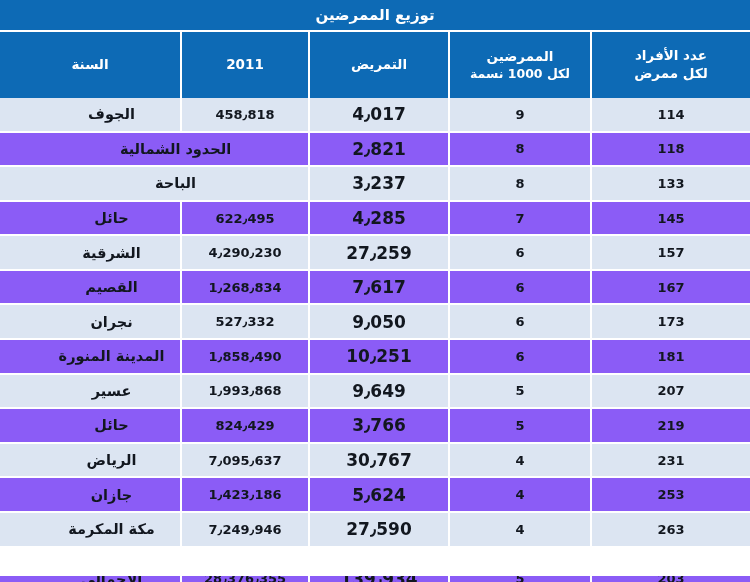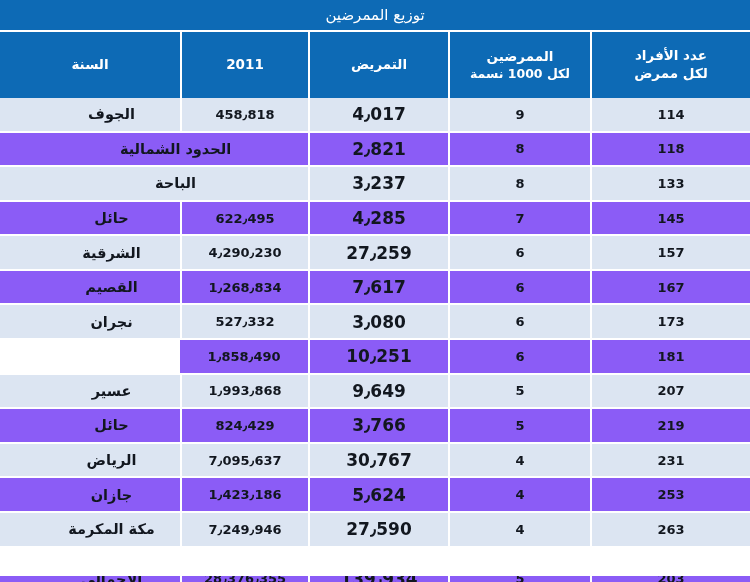"توزيع الممرضين" .title-bar { font-weight: normal -> bold }
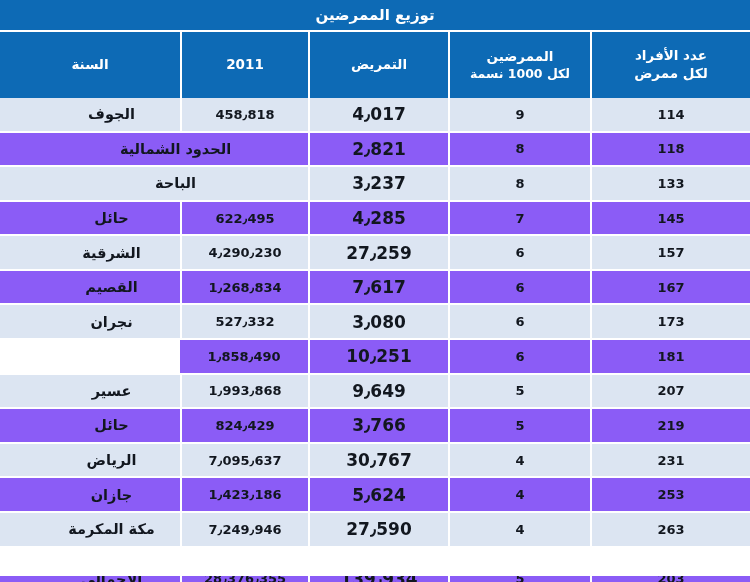"3٫080" div.data-cell { text: 3٫080 -> 9٫050 }
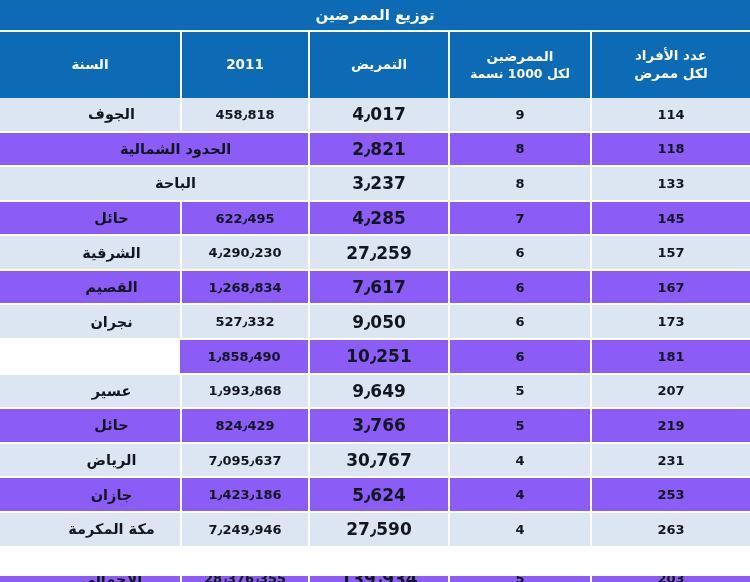"المدينة المنورة" div.data-cell { html: none -> <div>المدينة المنورة</div> }
